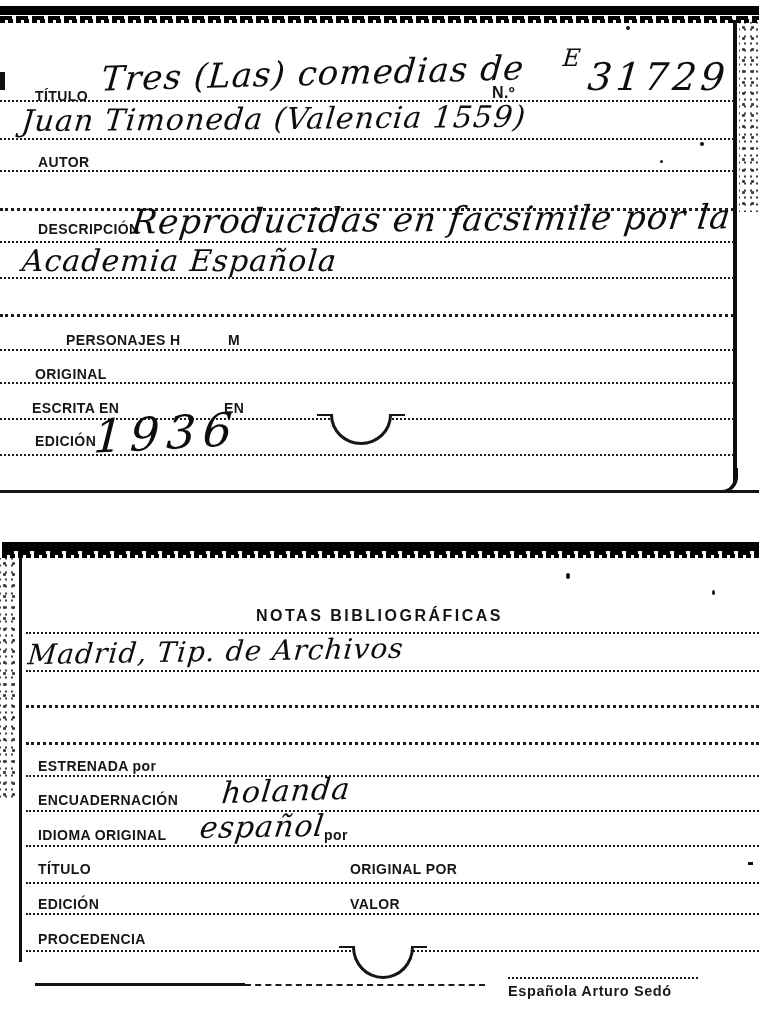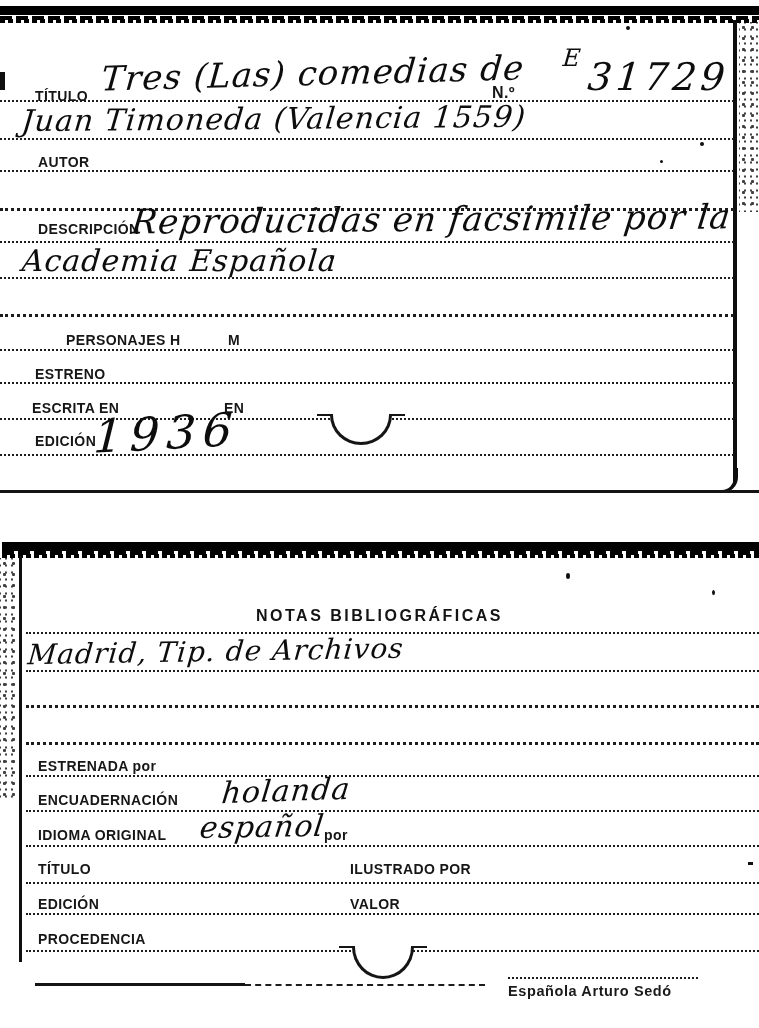"ESTRENO" span.lbl { text: ESTRENO -> ORIGINAL }
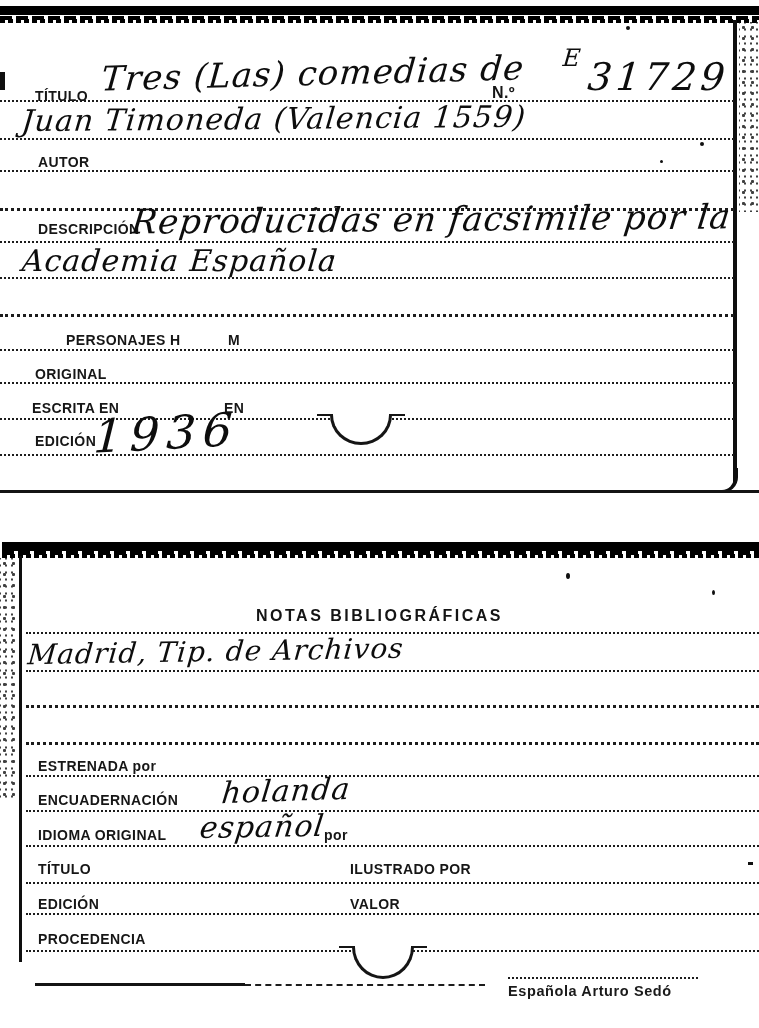"ILUSTRADO POR" span.lbl { text: ILUSTRADO -> ORIGINAL }
